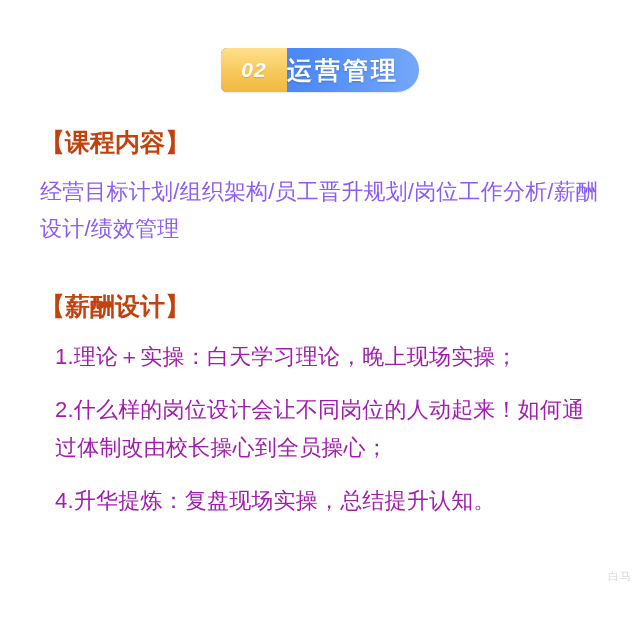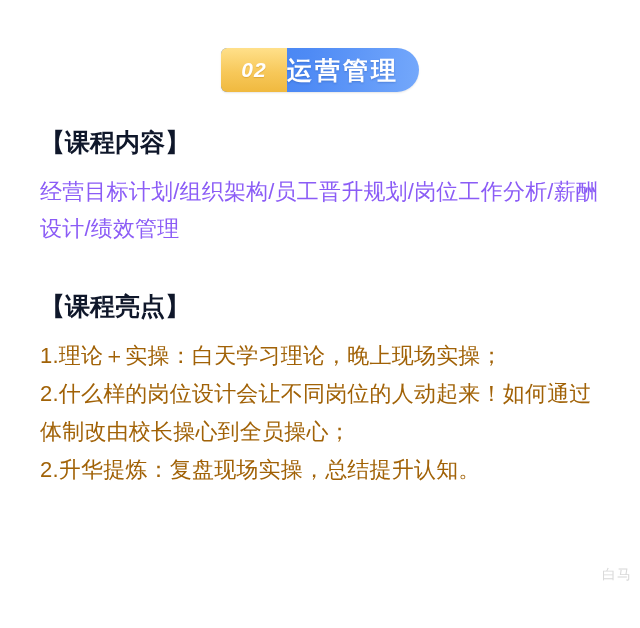"【课程内容】" .section-heading { color: #0f172a -> #c2410c }
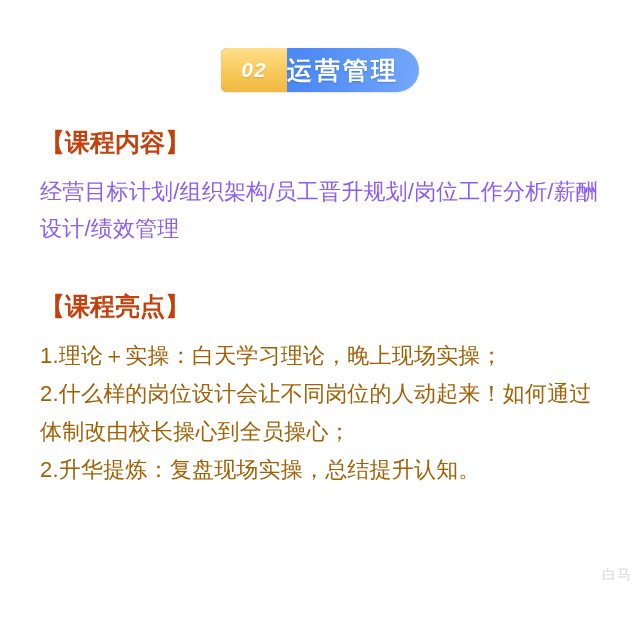"【课程亮点】" h2.section-heading { text: 课程亮点 -> 薪酬设计 }
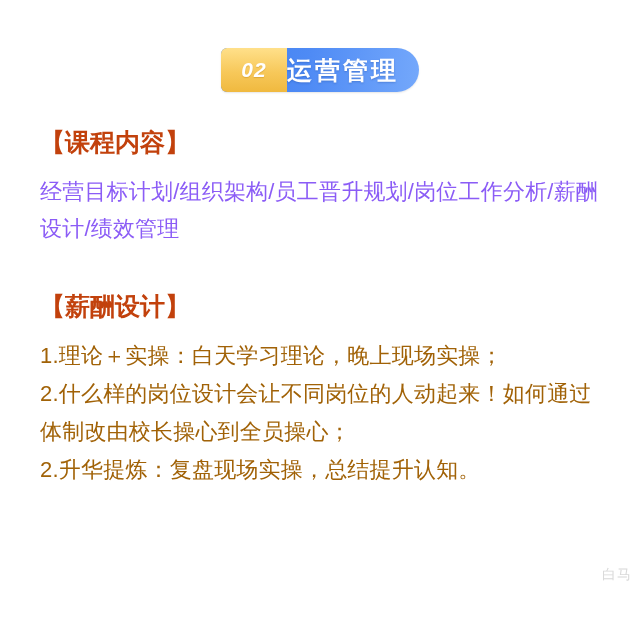"1.理论＋实操：白天学习理论，晚上现场实操；" .list-item { color: #a16207 -> #a21caf; margin: 0 -> 15px }
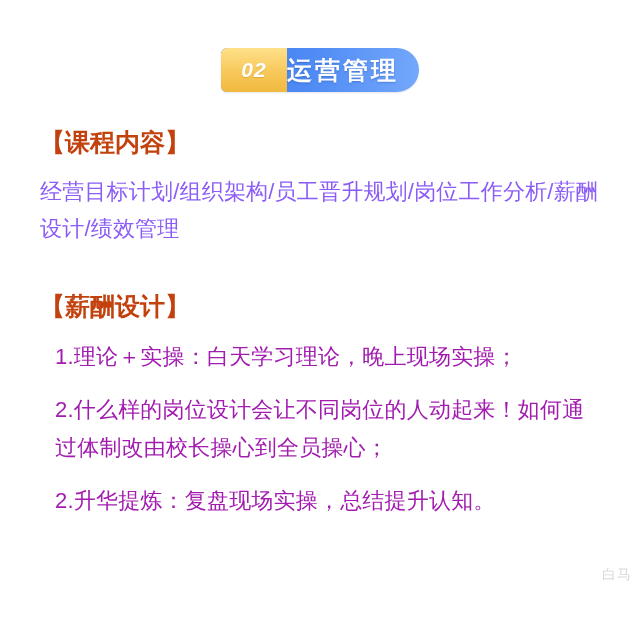"2.升华提炼：复盘现场实操，总结提升认知。" p.list-item { text: 2 -> 4 }
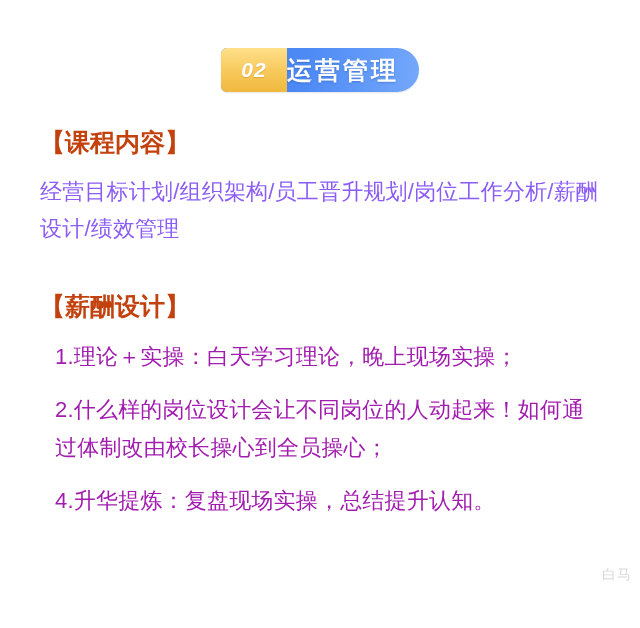"白马" .watermark { font-size: 14px -> 11px }
